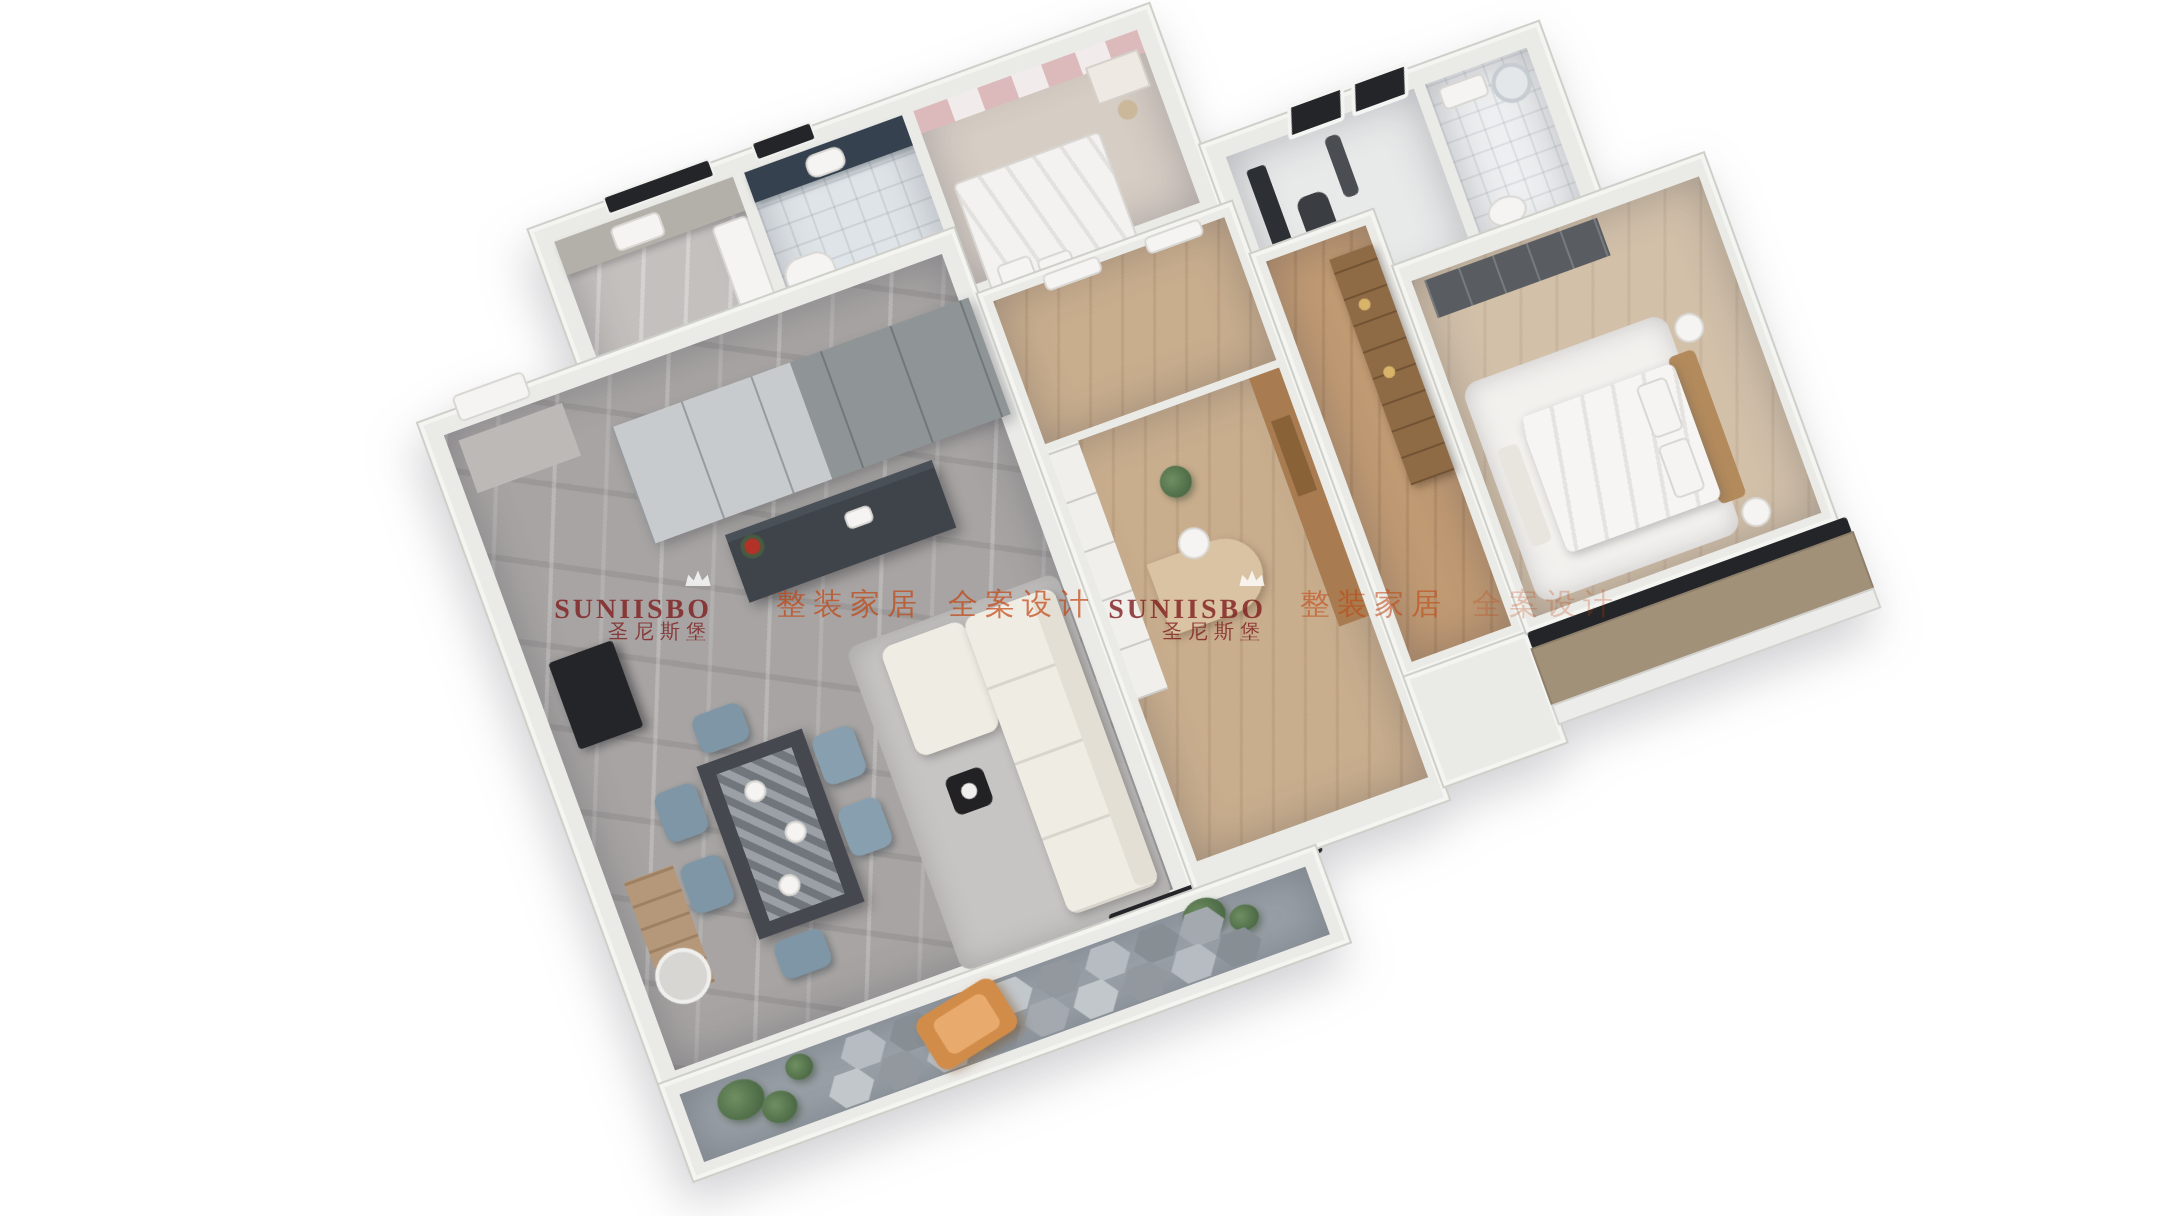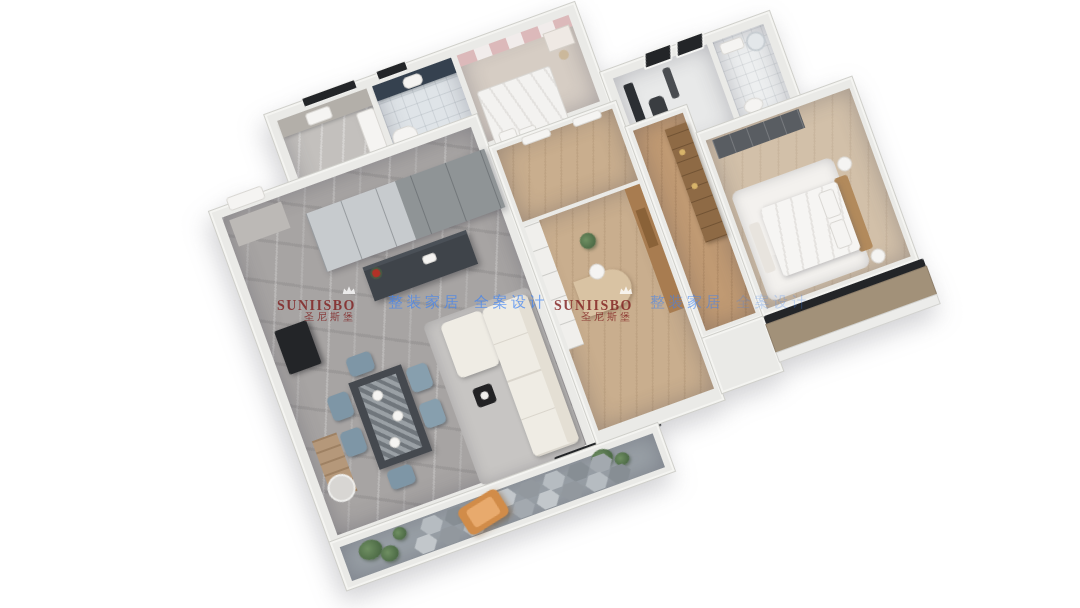"整装家居 全案设计" .wm-tag { color: #3b82f6 -> #c2410c }
